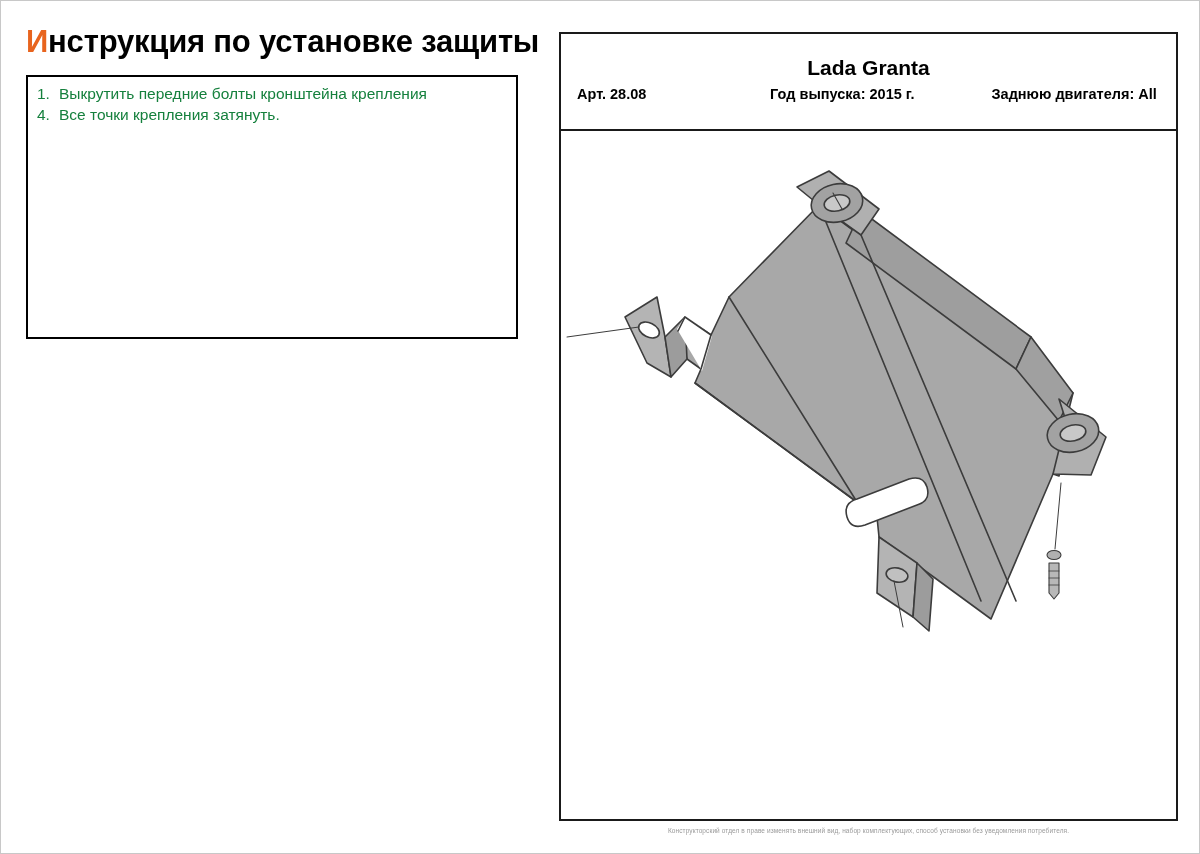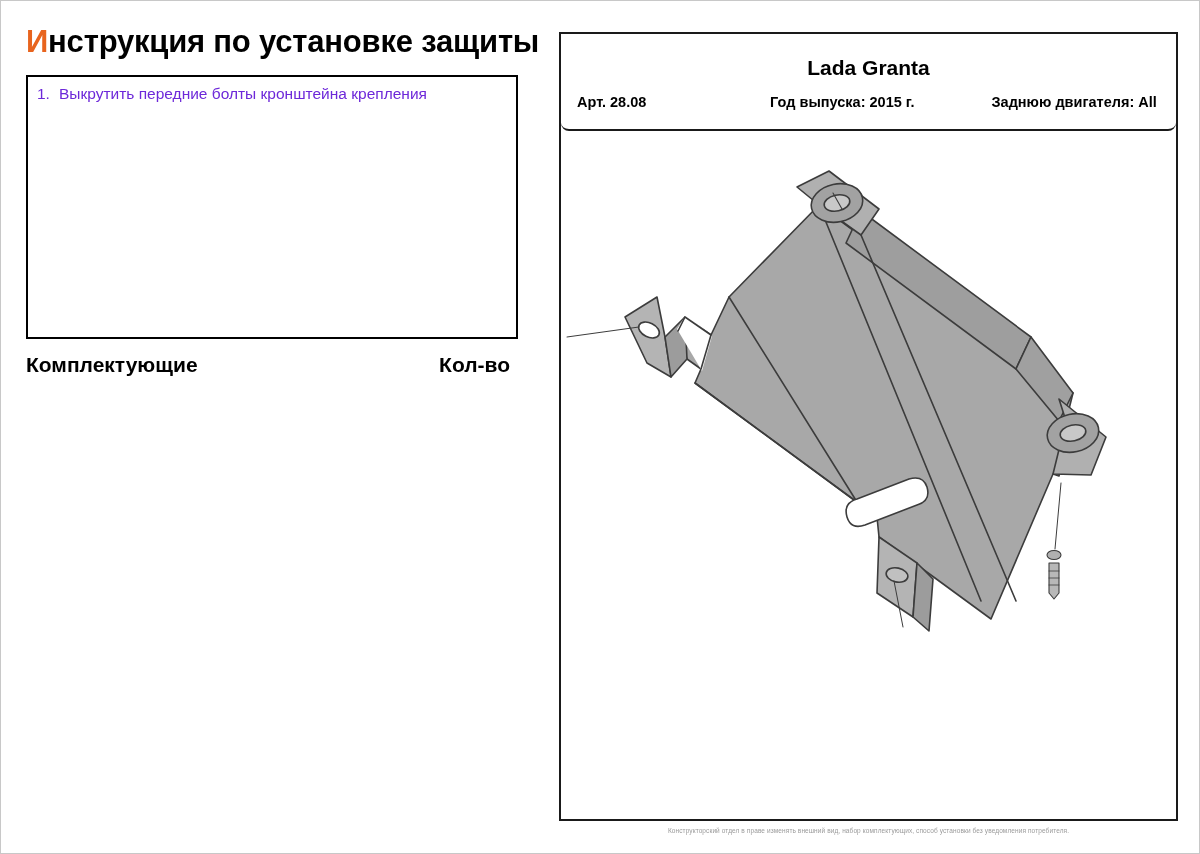"Lada Granta" #panel-header { border-radius: 8px -> none }
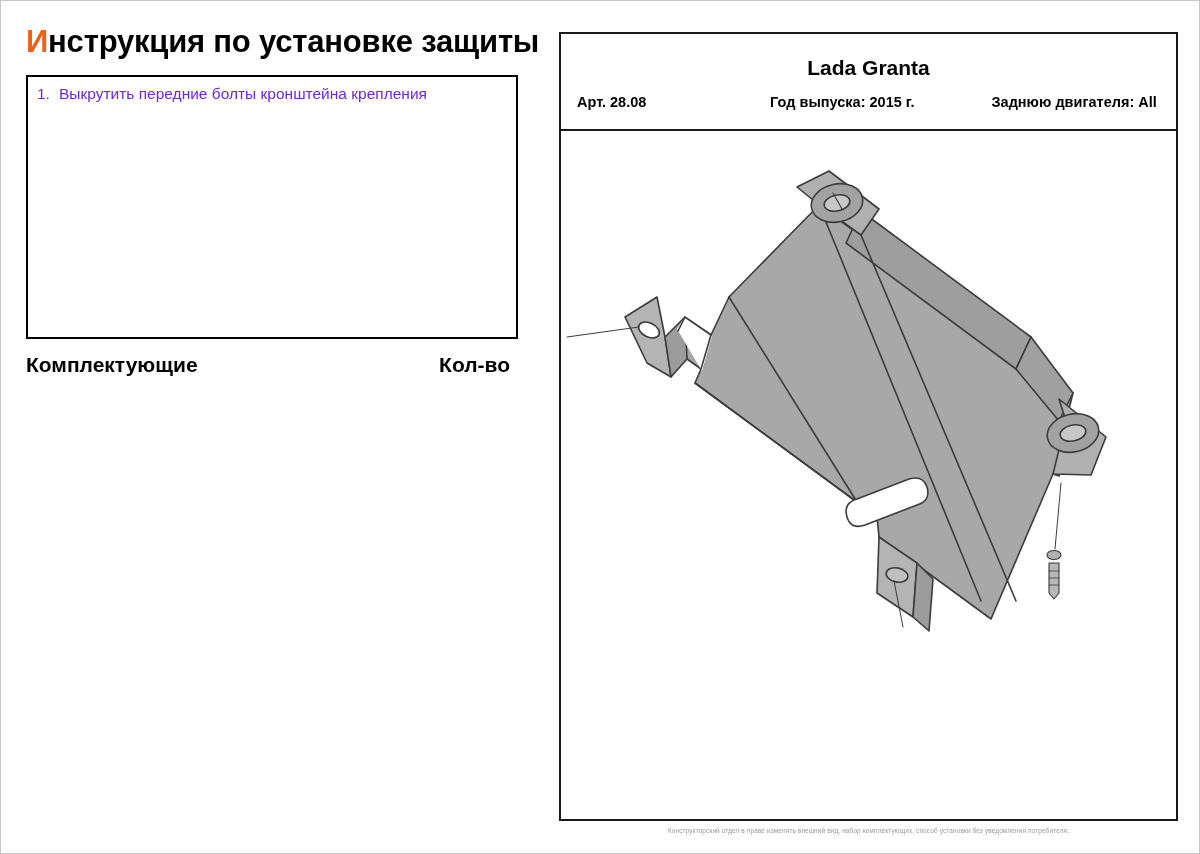"1. Выкрутить передние болты кронштейна" .instruction-line { color: #6d28d9 -> #15803d }
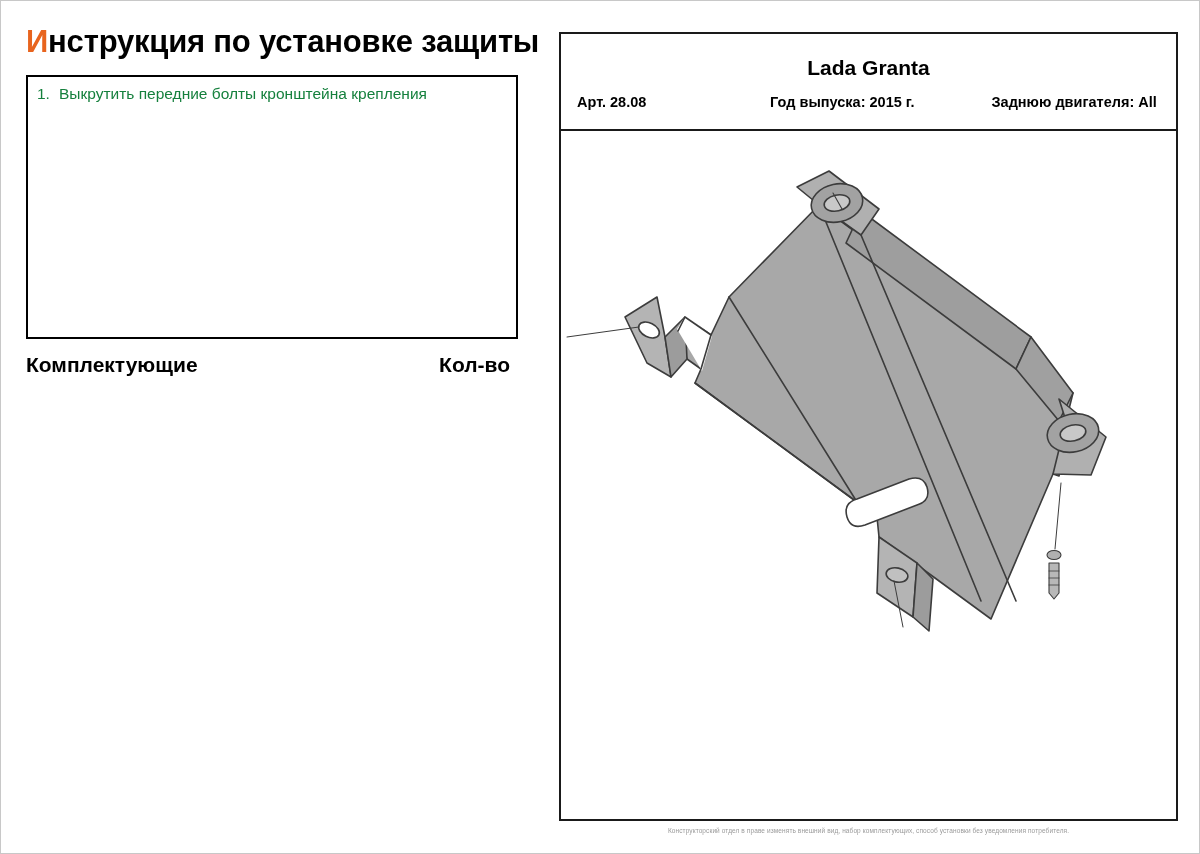"Арт. 28.08" #spec-row { top: 60px -> 52px }
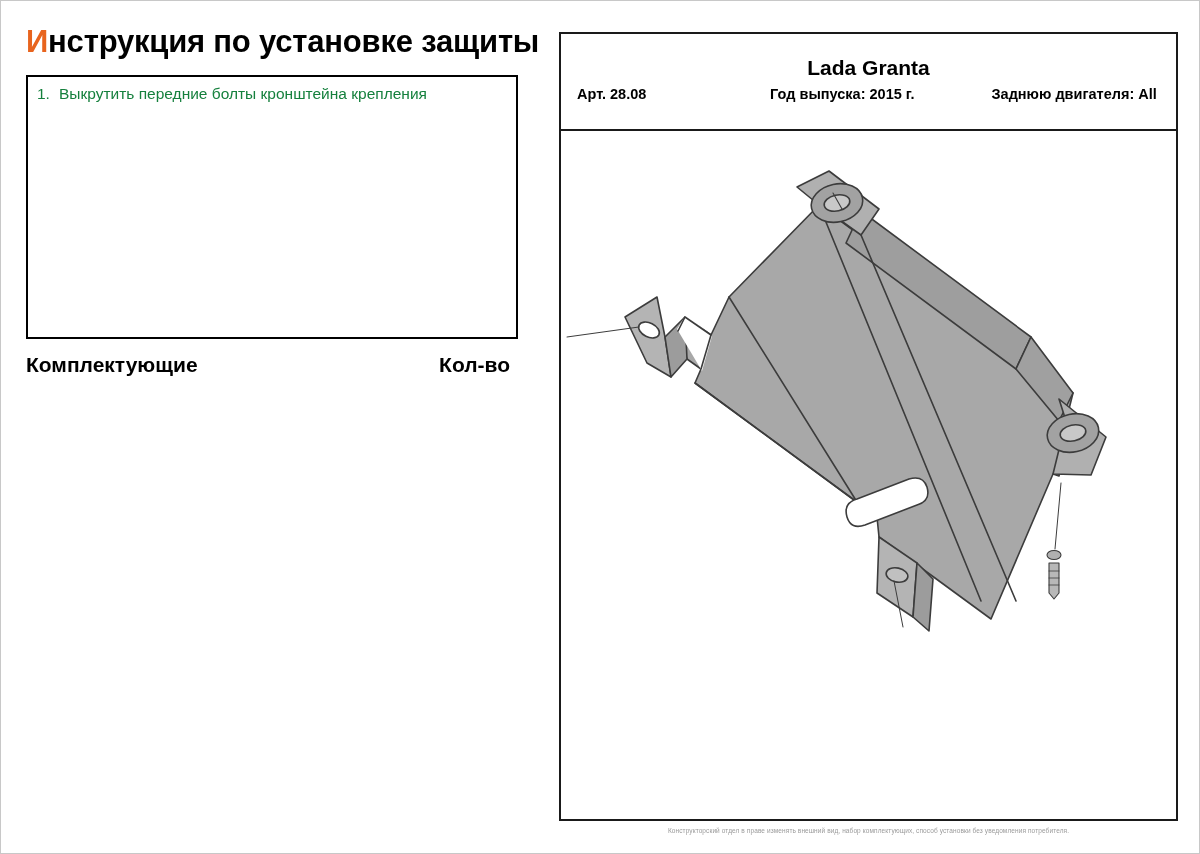"4. Все точки крепления затянуть." div.instruction-line { html: none -> <div> <span>4.</span><span>Все точки крепления затянуть.</span> </div> }
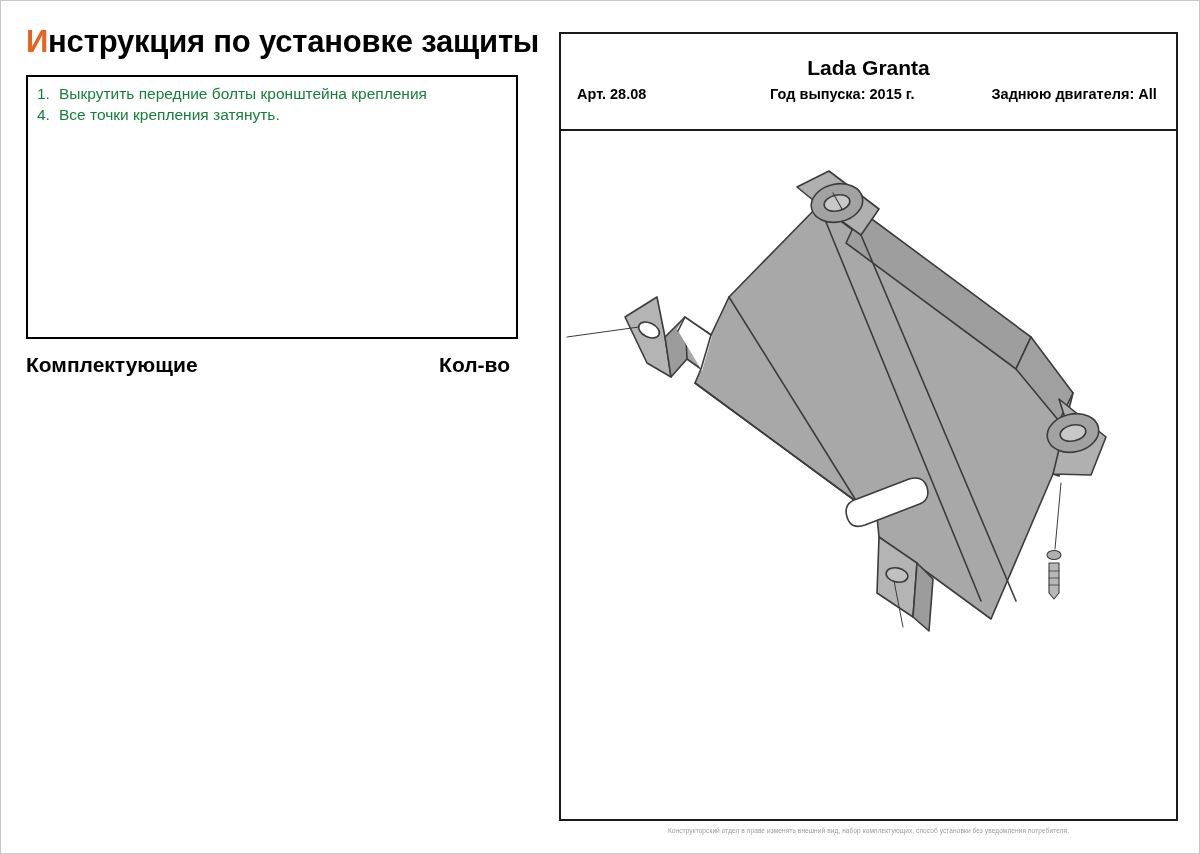"Комплектующие" div { html: <div> <div>Комплектующие</div> <div>Кол-во</div> </div> -> none }
